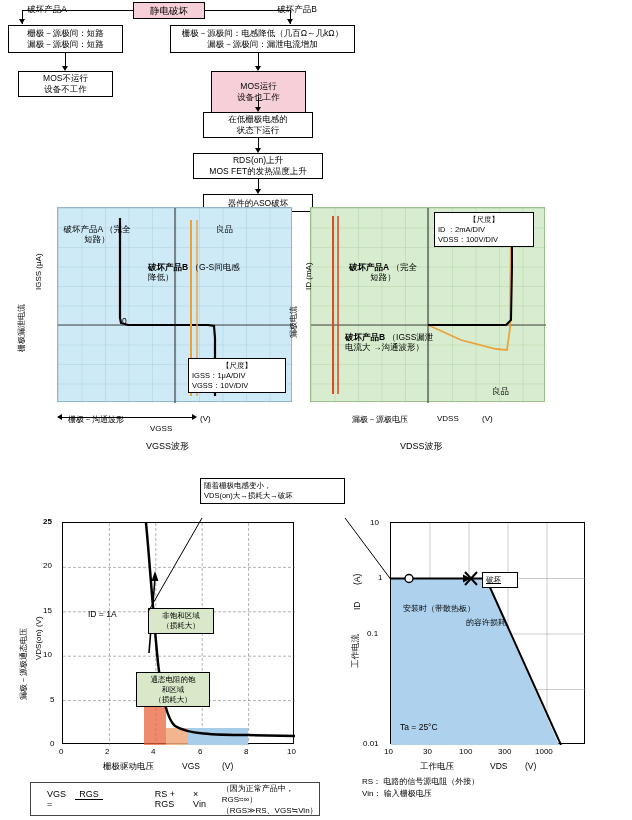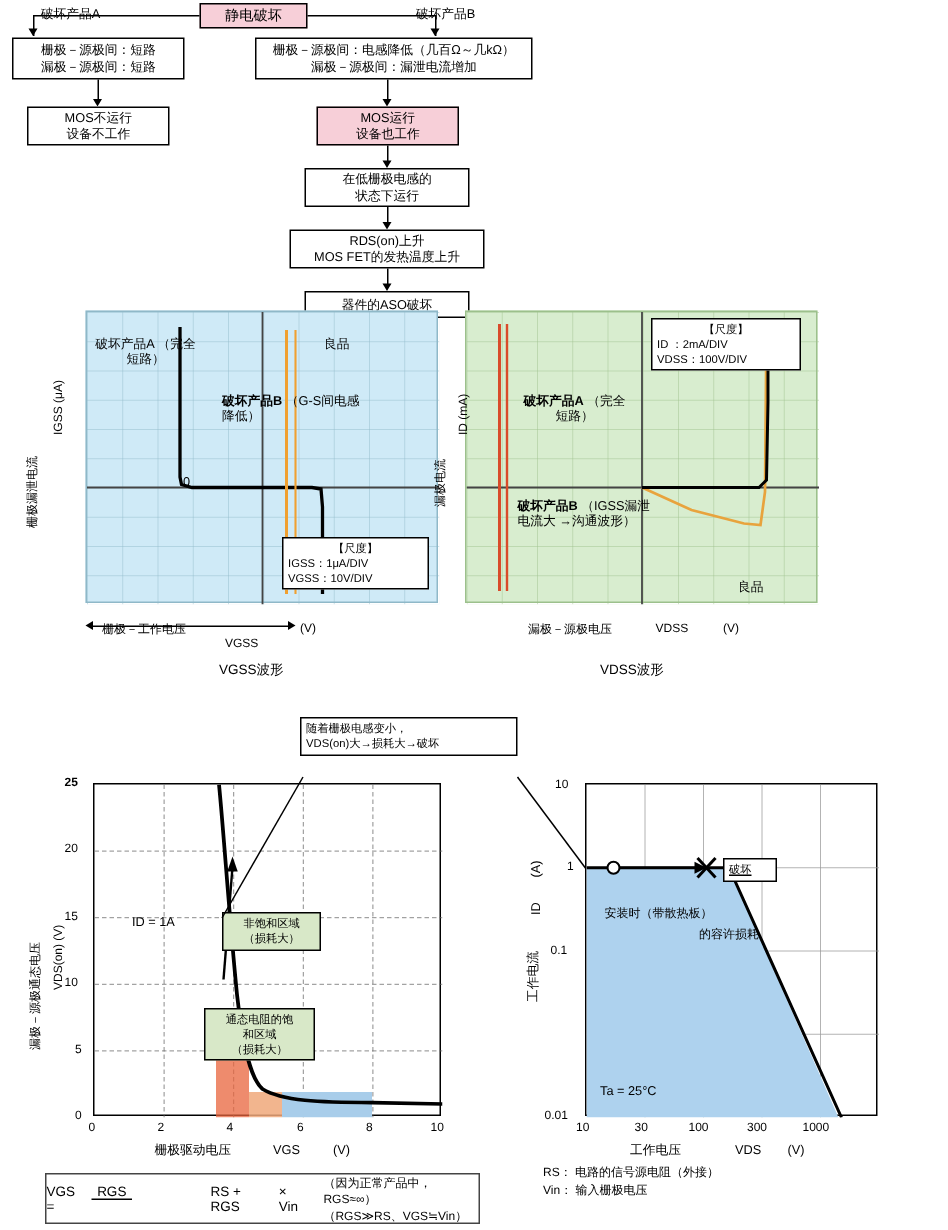"MOS运行" div.box { height: 26px -> 42px }
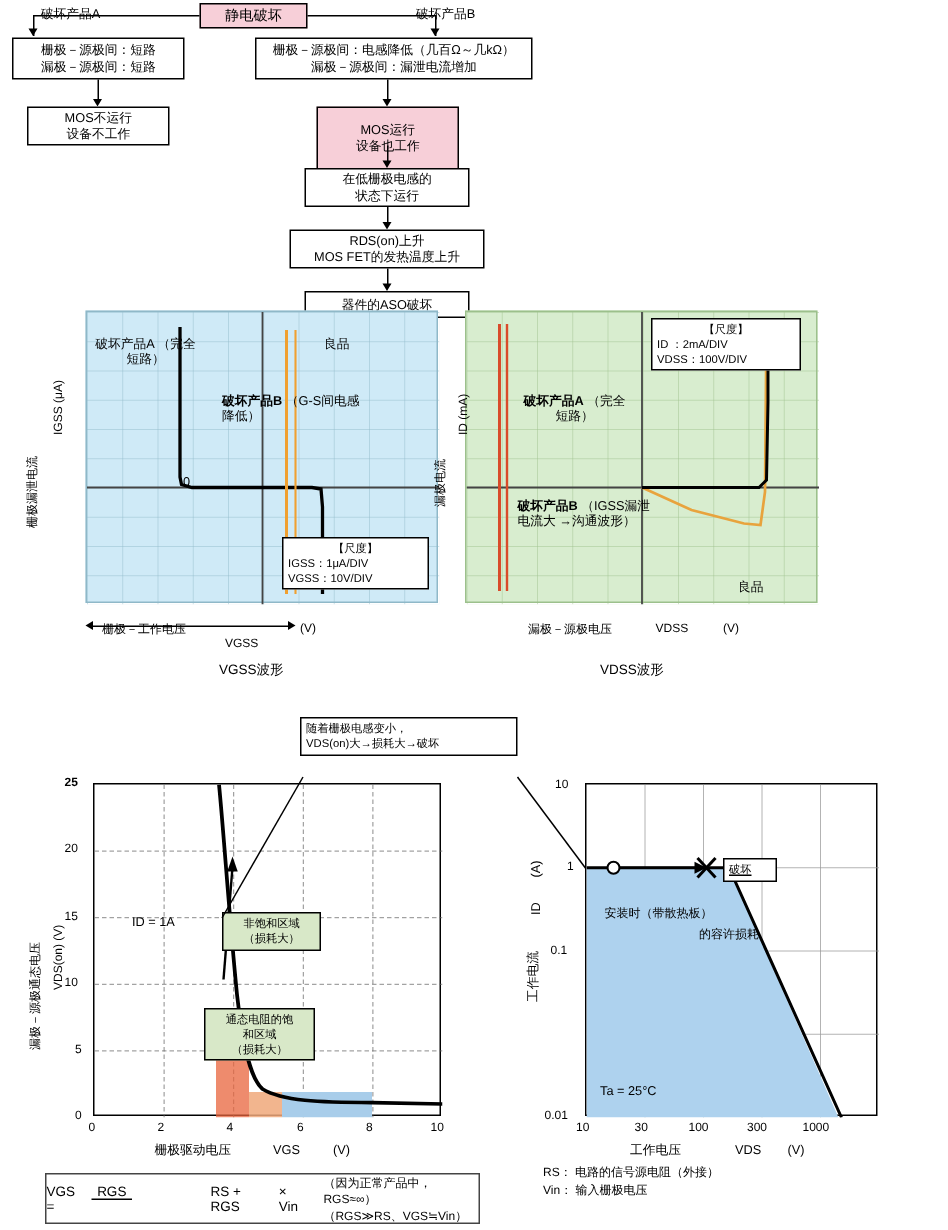"栅极－工作电压" span { text: 工作电压 -> 沟通波形 }
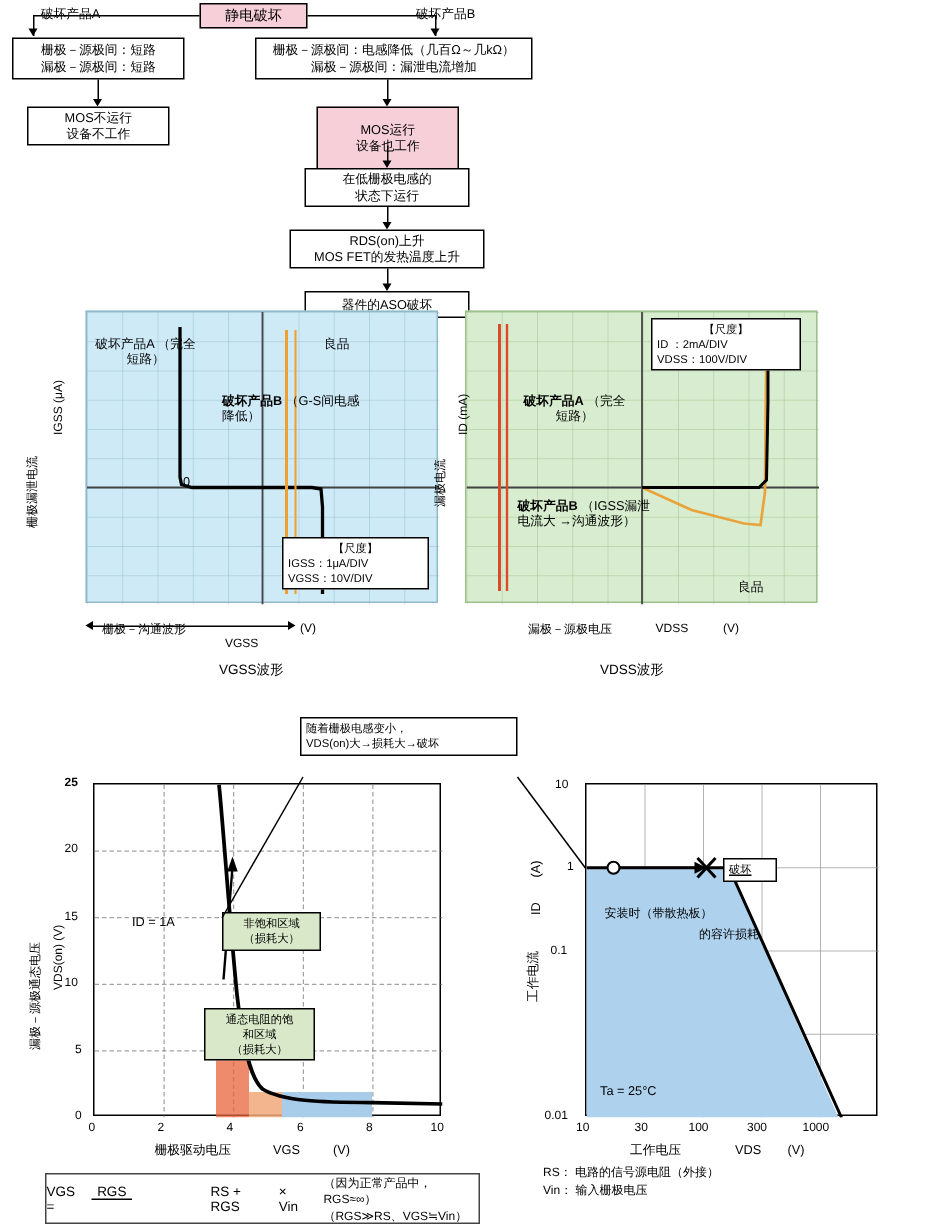"VGS =" div.abs { padding-left: 0 -> 16px }
